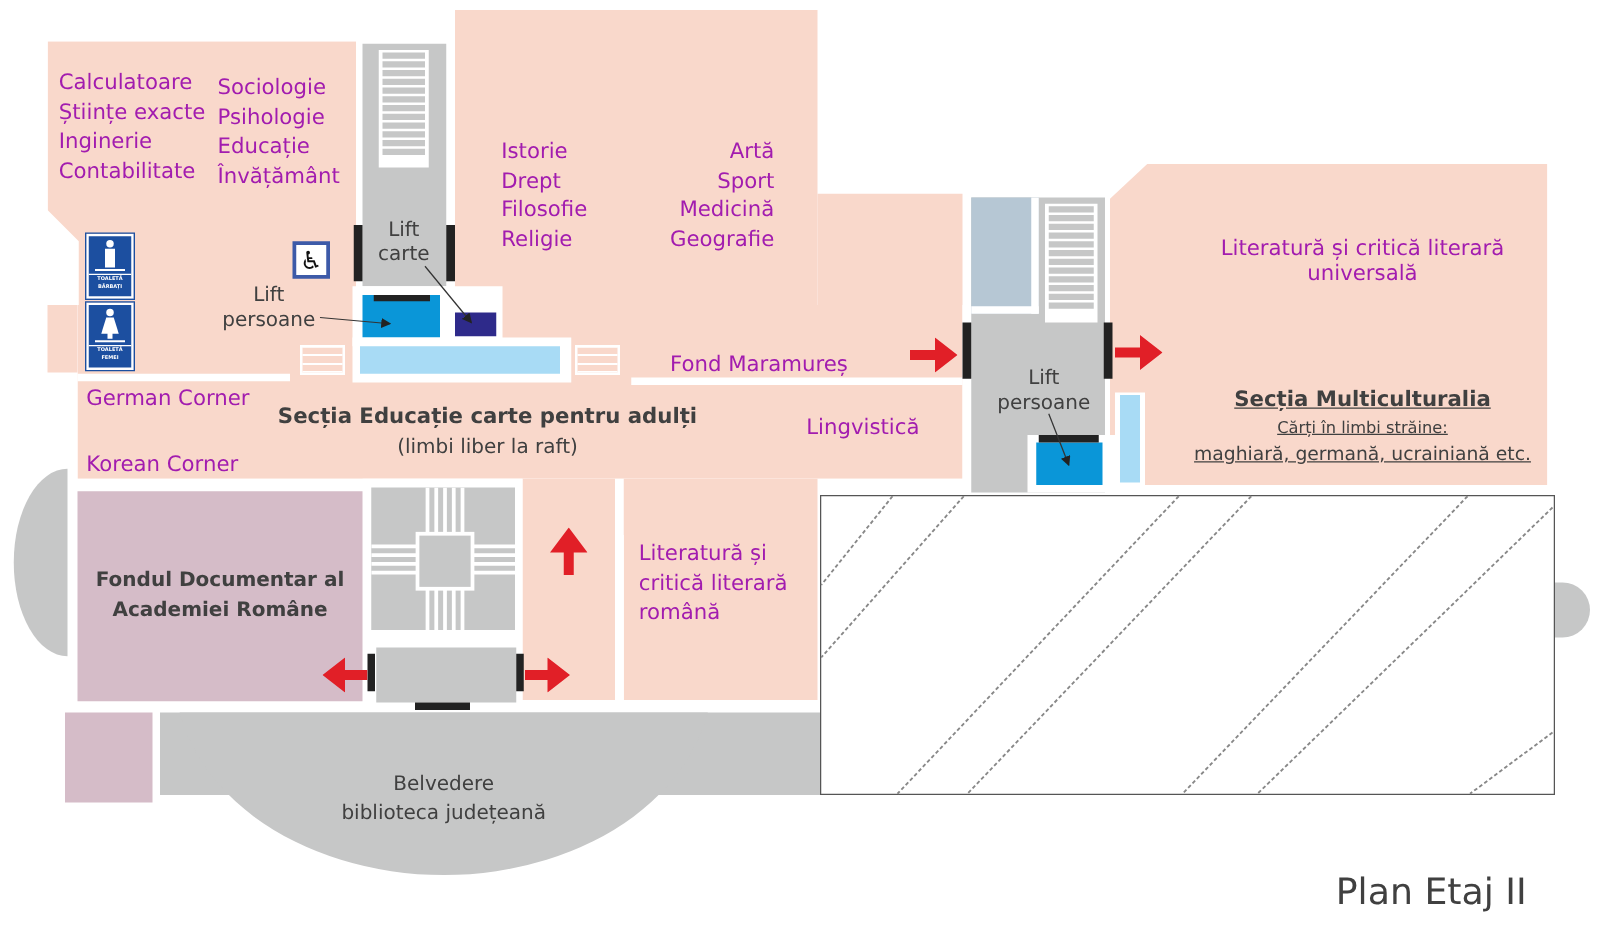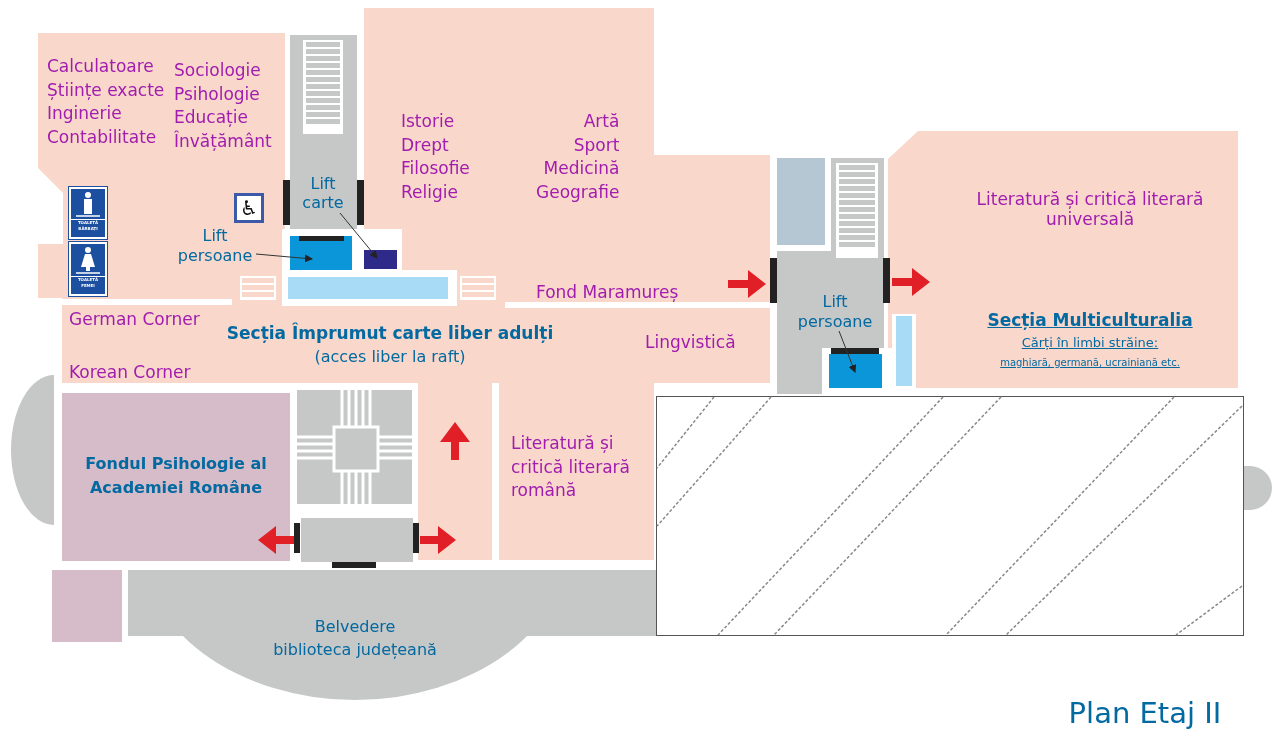"Lift" .dark { color: #0369a1 -> #404040 }
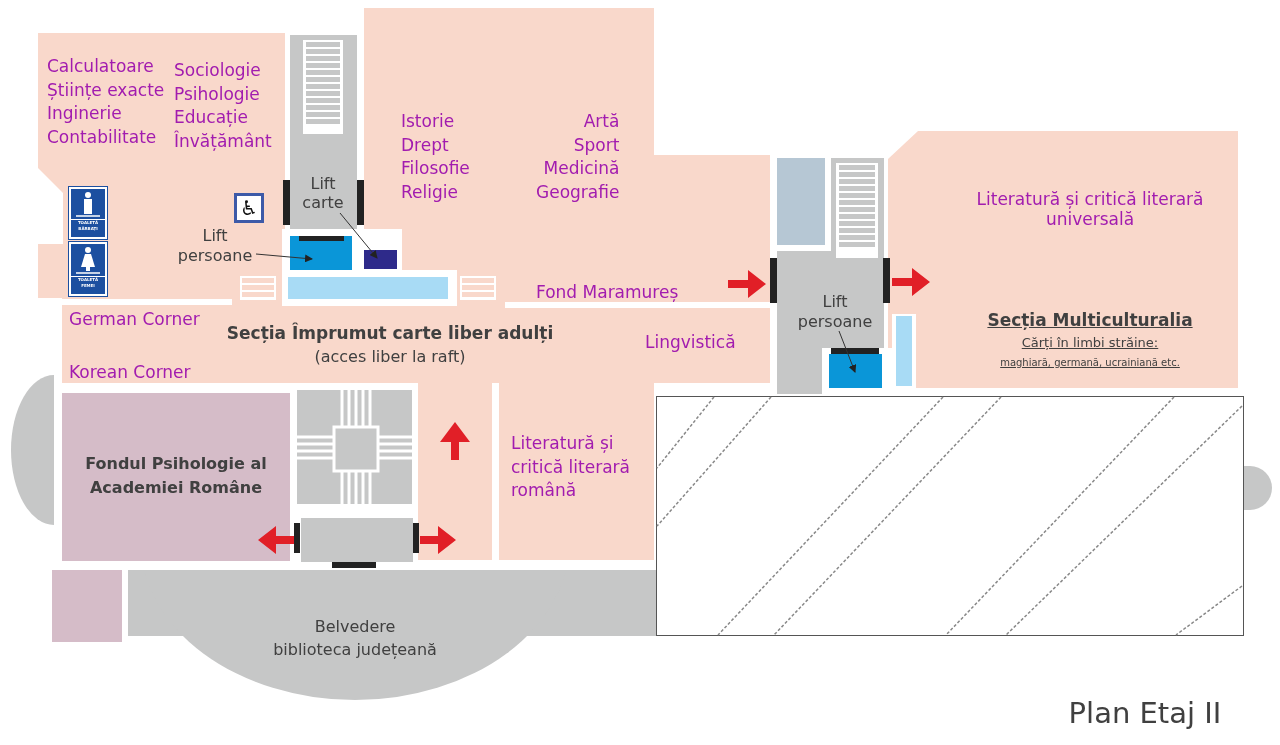"Secția Împrumut carte liber adulți" div { text: Împrumut carte liber -> Educație carte pentru }
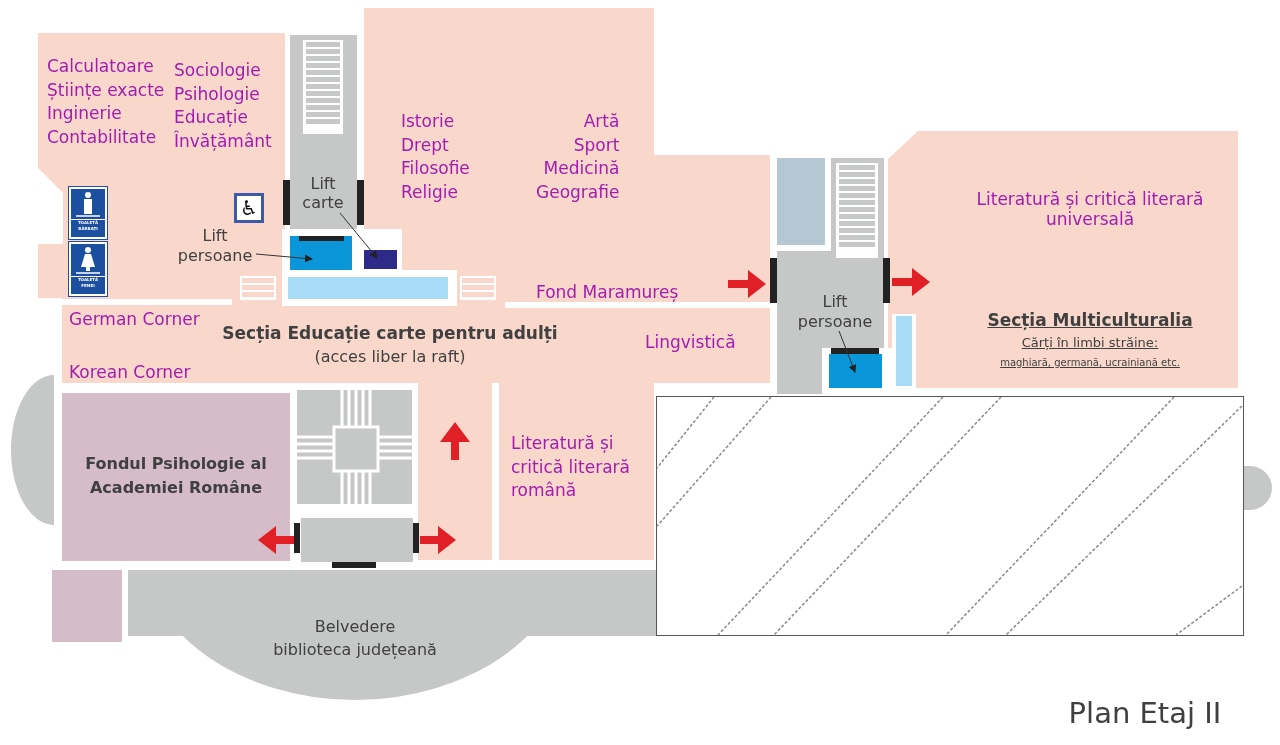"(acces liber la raft)" div { text: acces -> limbi }
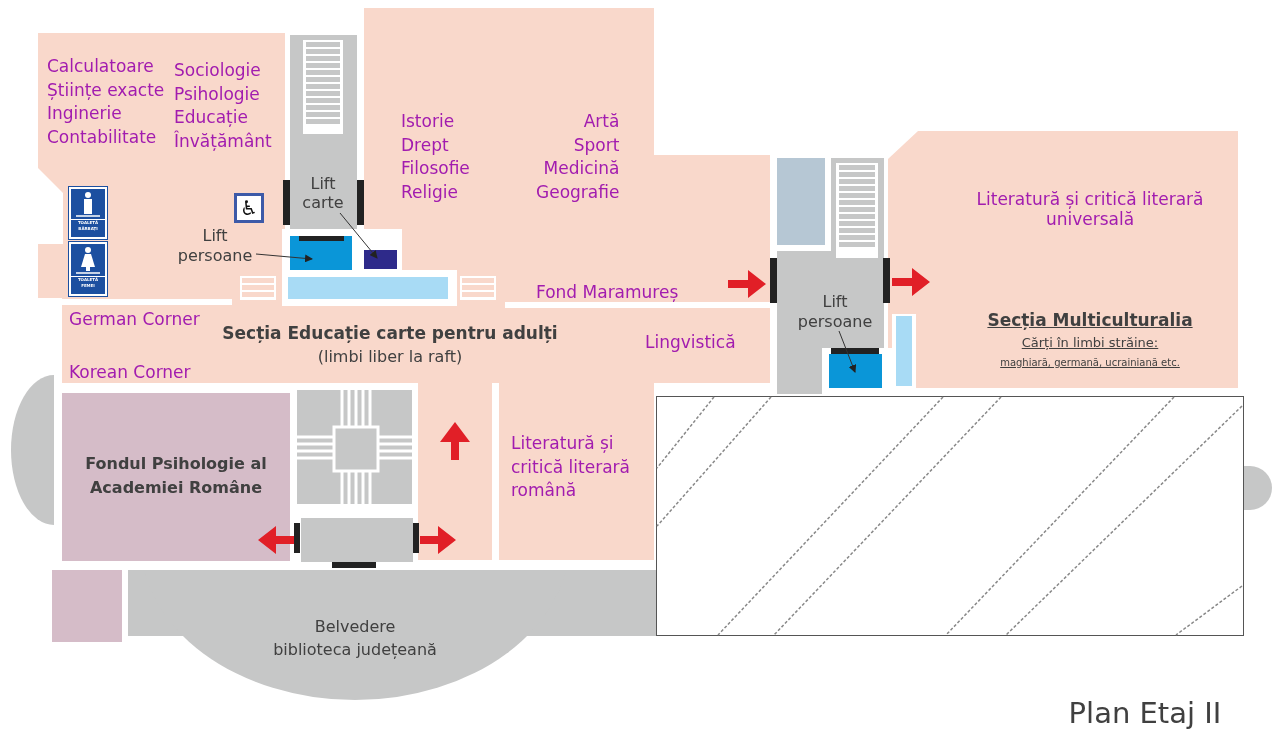"maghiară, germană, ucrainiană etc." div { font-size: 10px -> 15px }
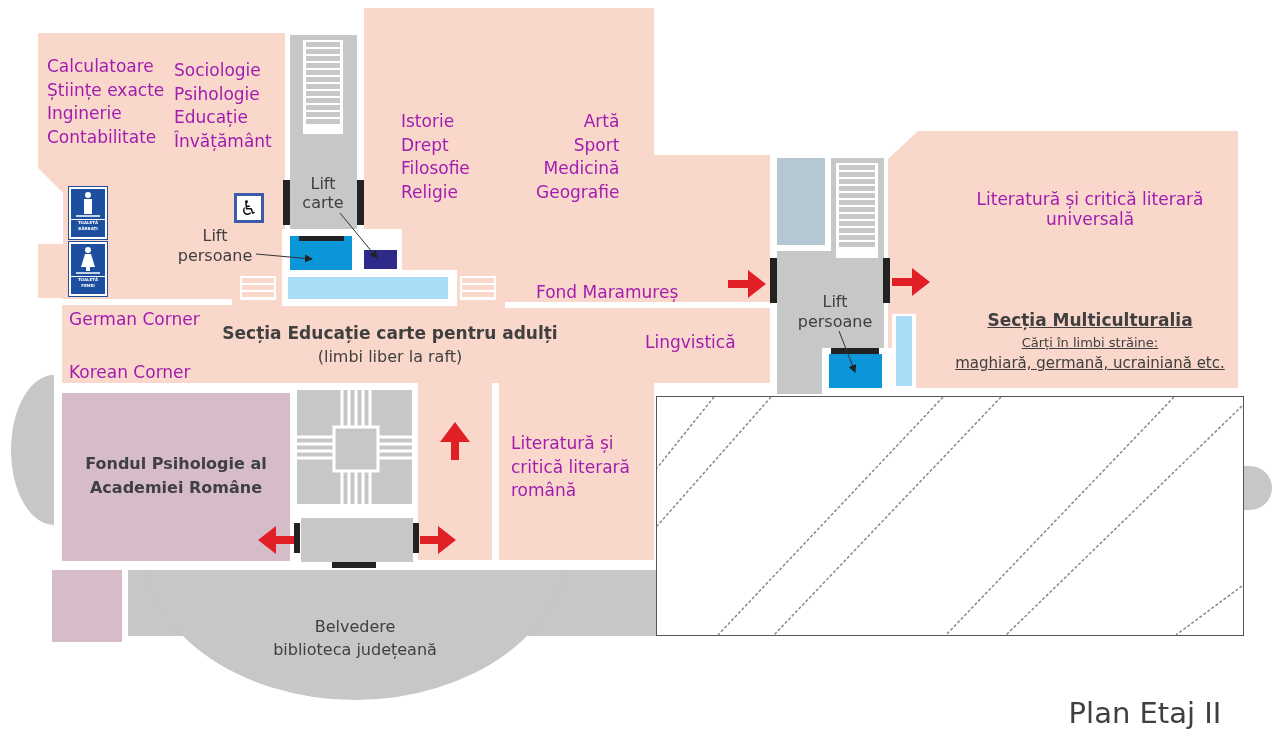"Fondul Psihologie al" div { text: Psihologie -> Documentar }
